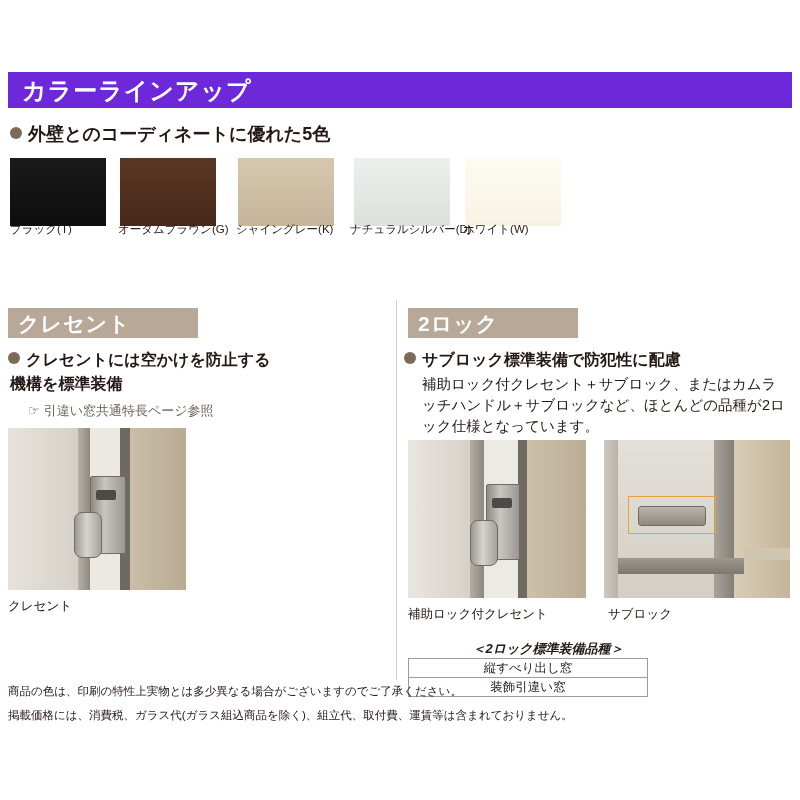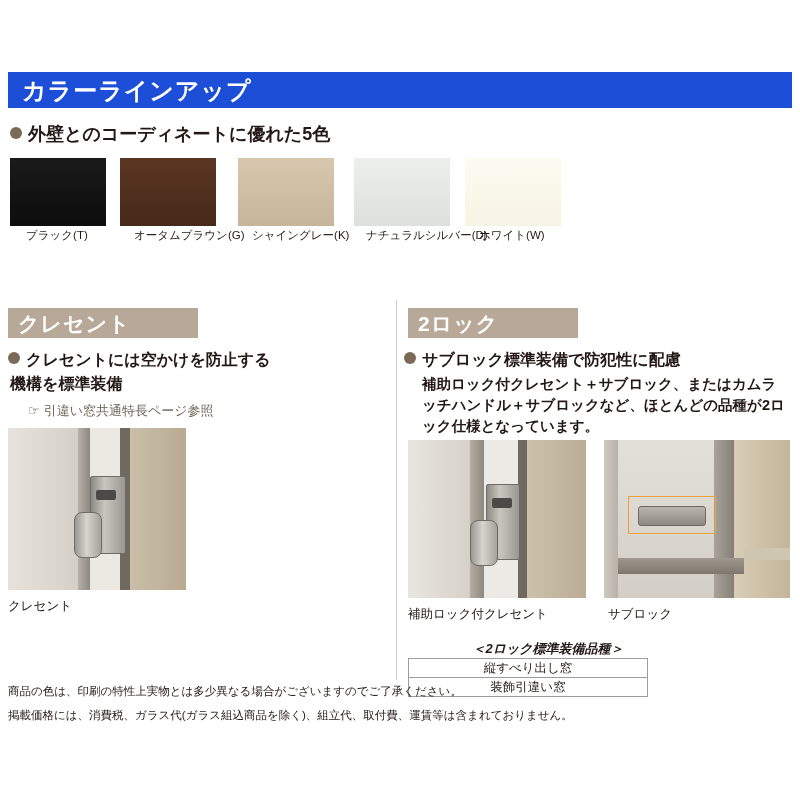"カラーラインアップ" .color-header { background: #1d4ed8 -> #6d28d9 }
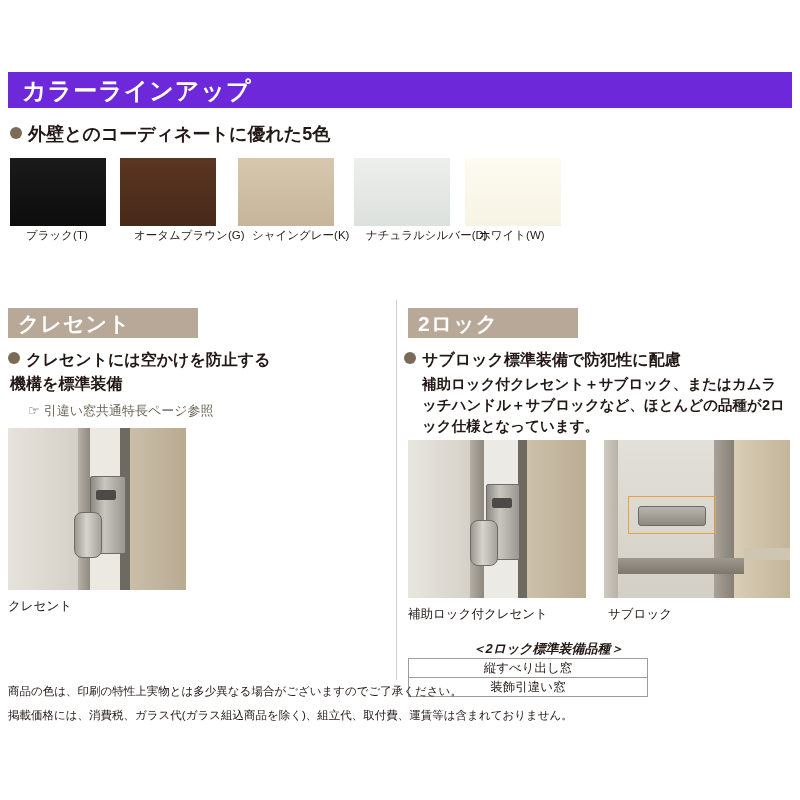"ブラック(T)" .swatch-label { margin-left: 16px -> none; top: 70px -> 64px }
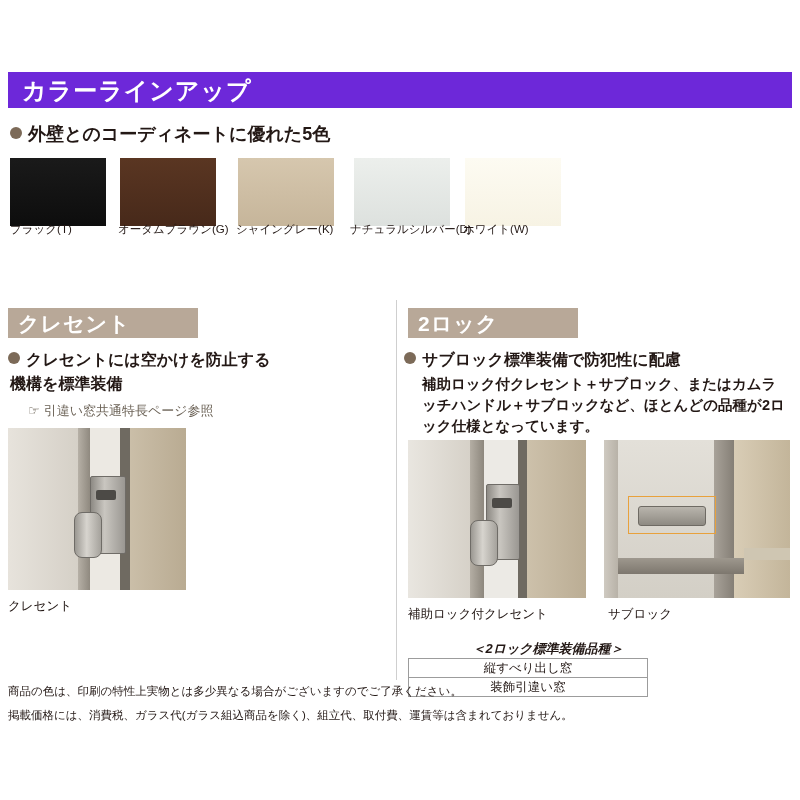"補助ロック付クレセント＋サブロック、またはカムラッチハンドル＋サブロックなど、ほ" .body-text { font-weight: bold -> none }
